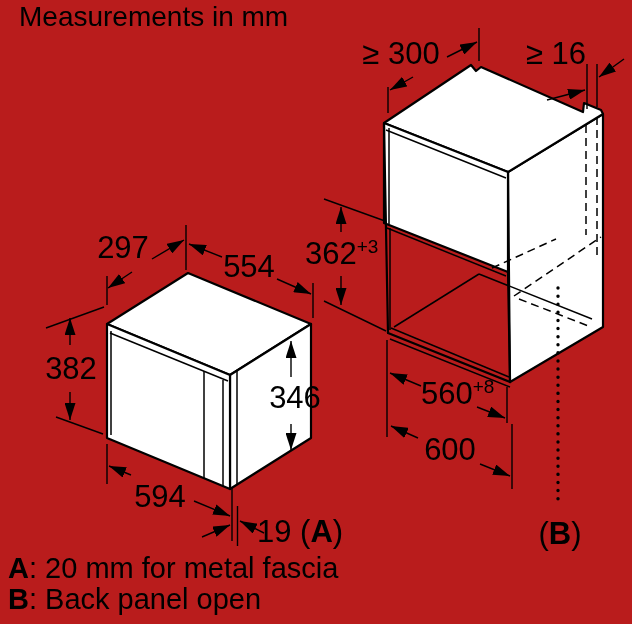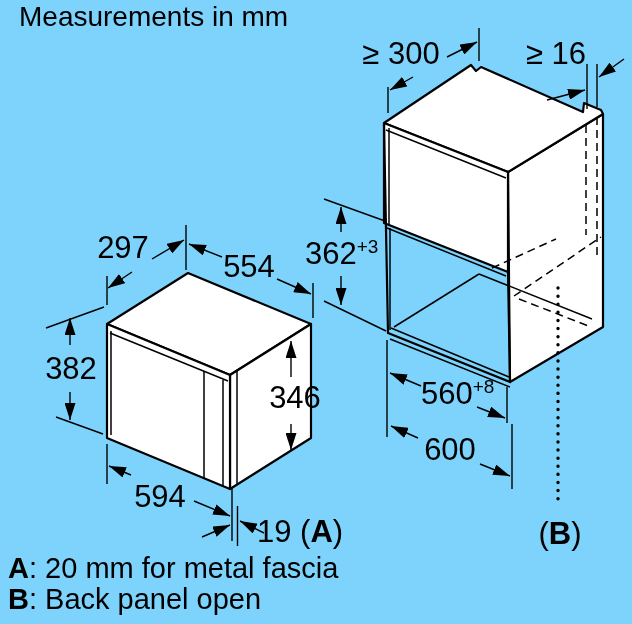"Measurements in mm" .stage { background: #7dd3fc -> #b91c1c }
